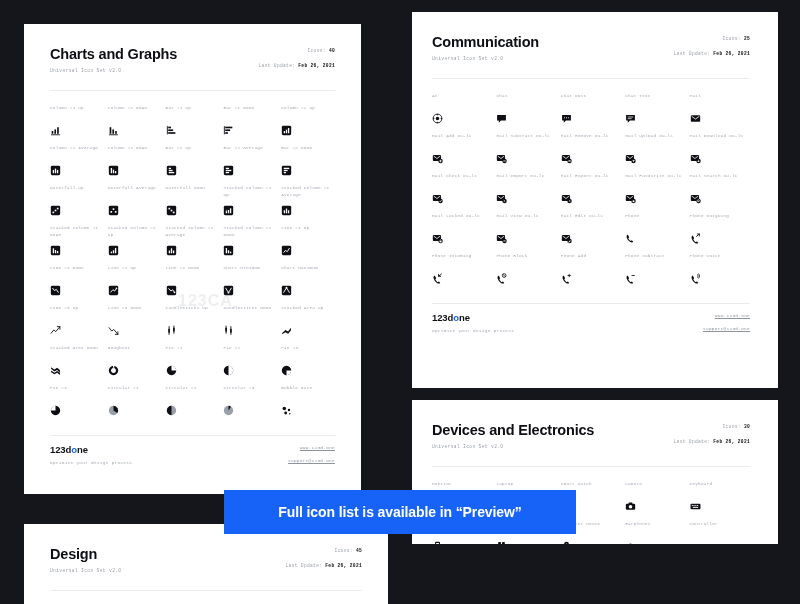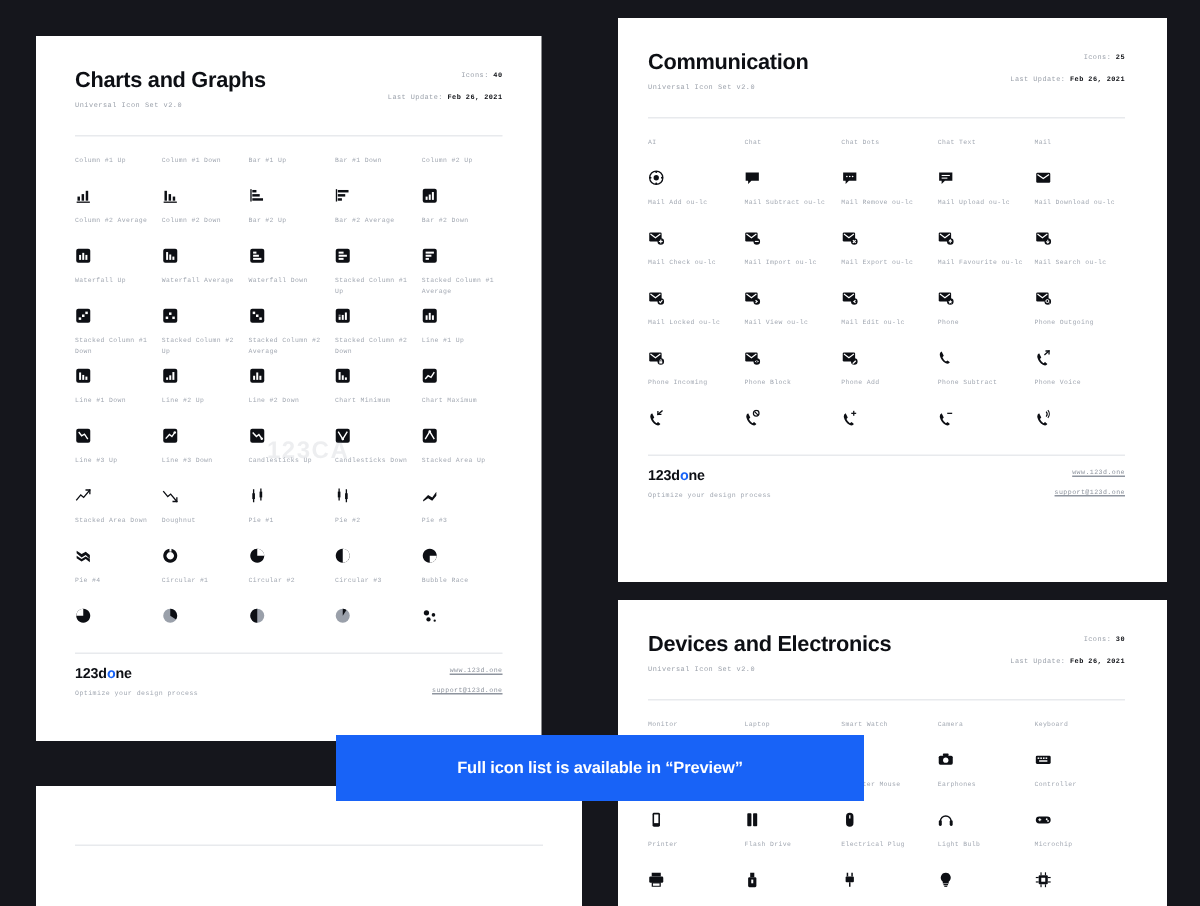"Devices and Electronics" #sheet-devices { height: 204px -> 144px }
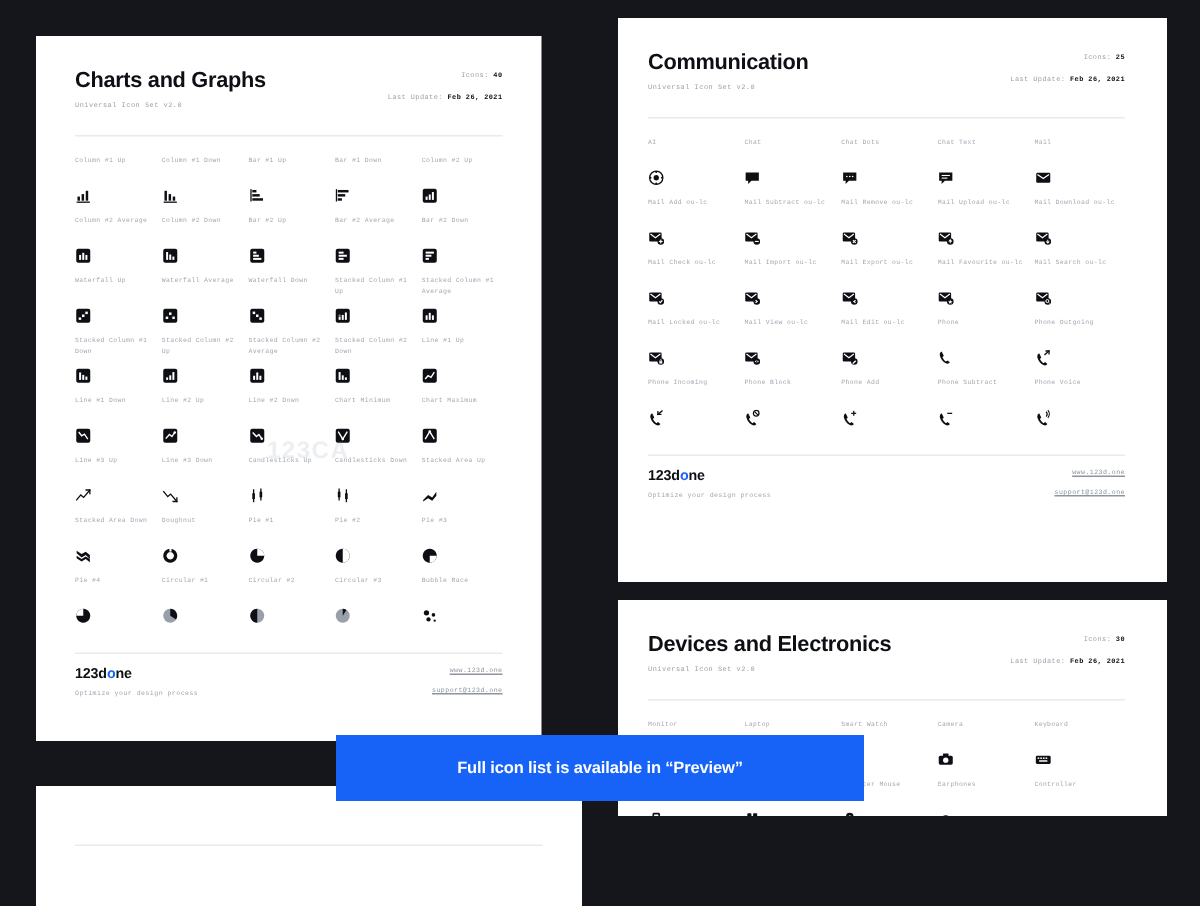"Full icon list is available" .banner { font-size: 11px -> 14px }
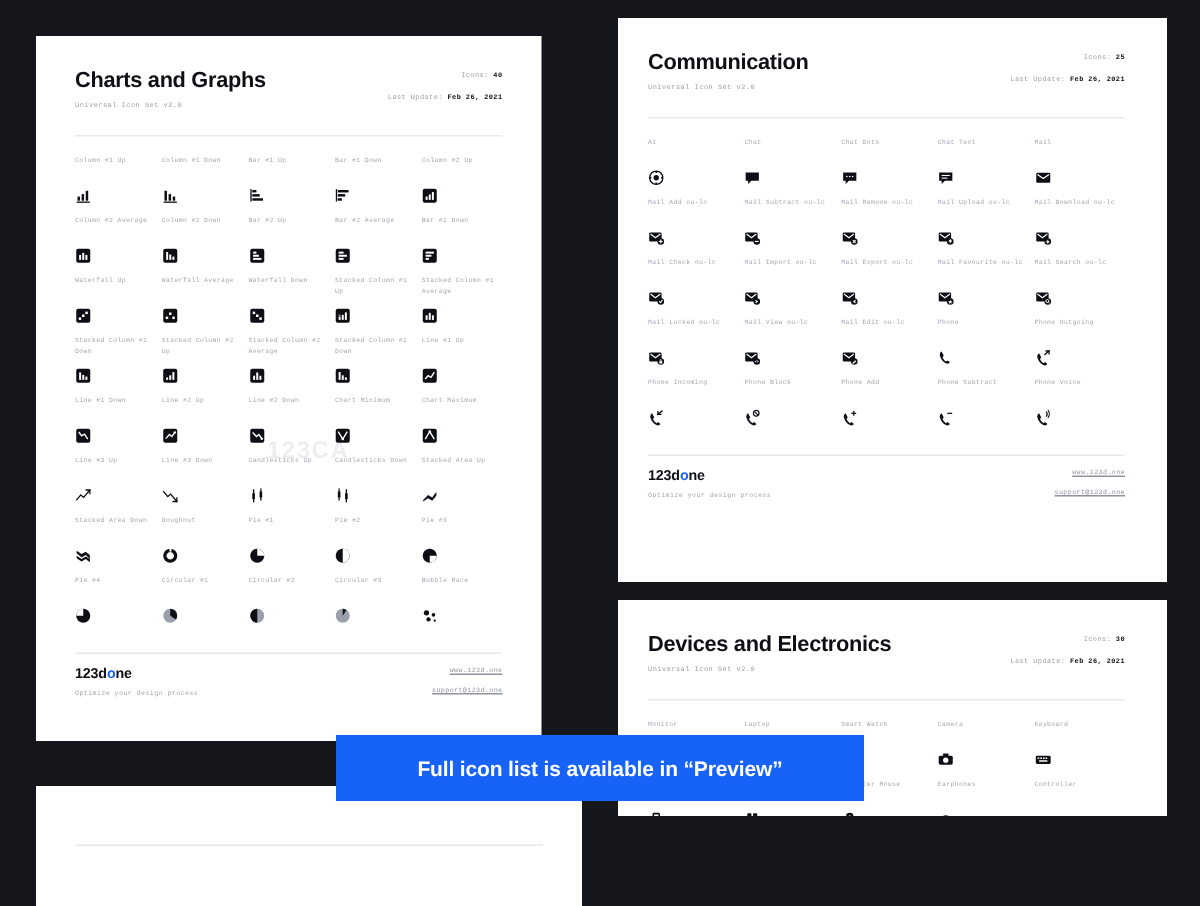"Design" div.head { html: none -> <div> <div>Design</div> <div>Universal Icon Set v2.0</div> <div> <div> <span>Icons:</span> <b>45</b> </div> <div> <span>Last Update:</span> <b>Feb 26, 2021</b> </div> </div> </div> }
